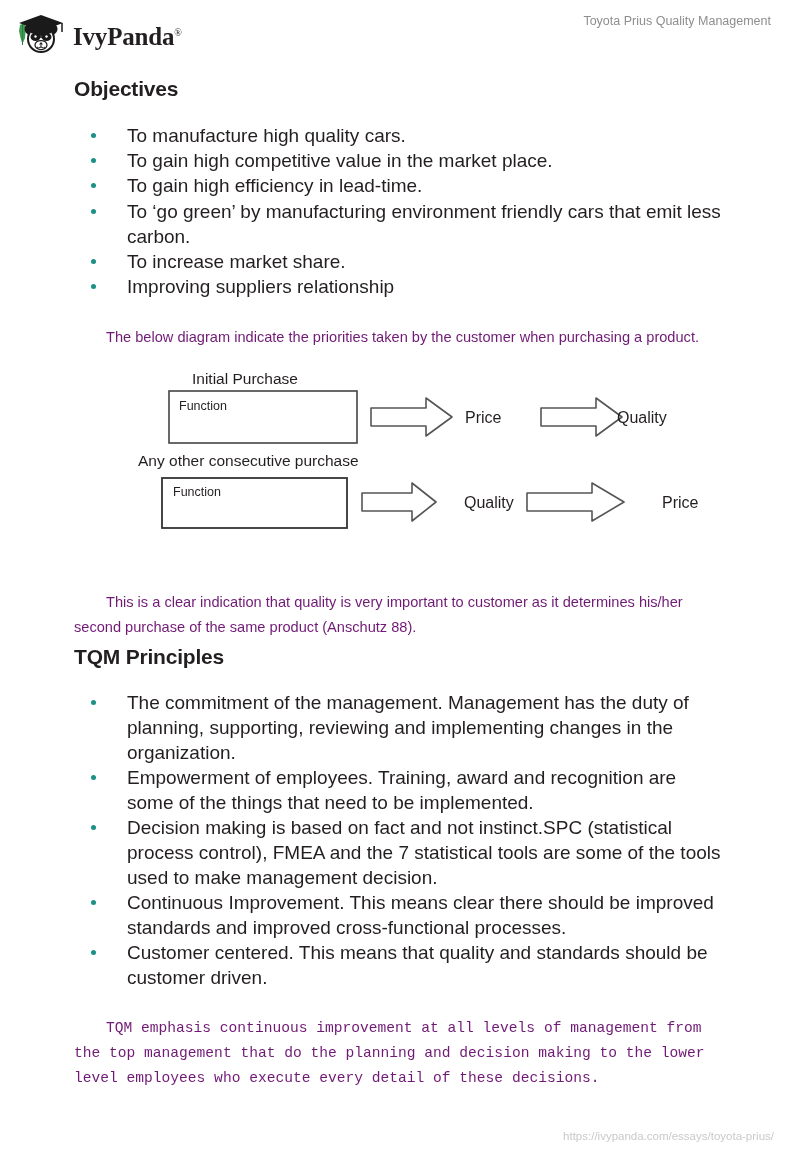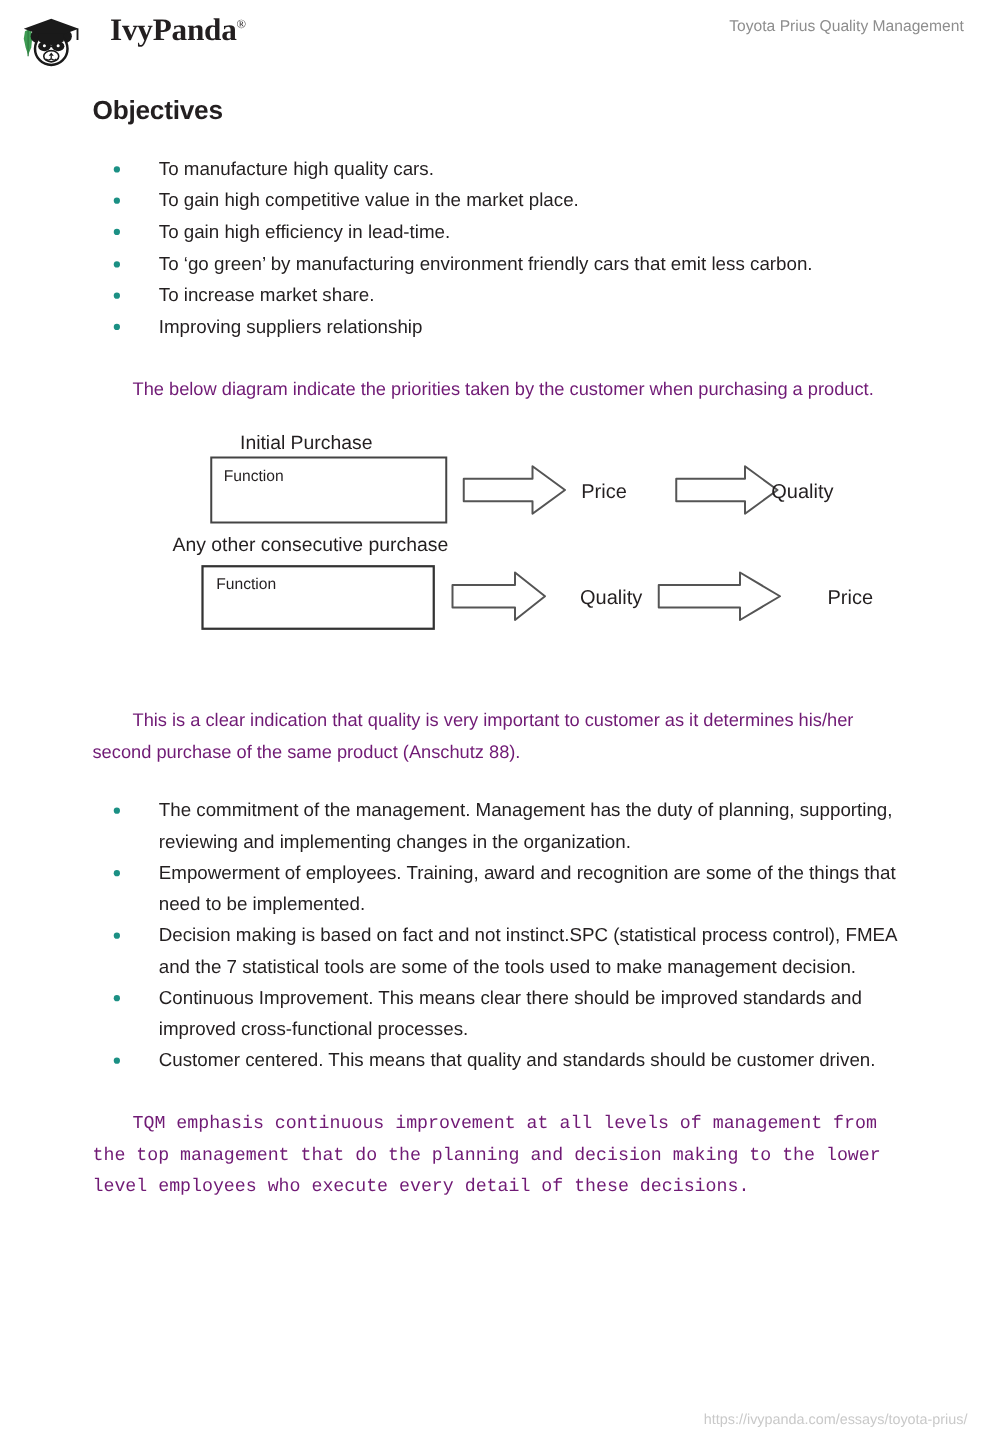"IvyPanda®" .logo { align-items: none -> center; gap: 22px -> 7px }
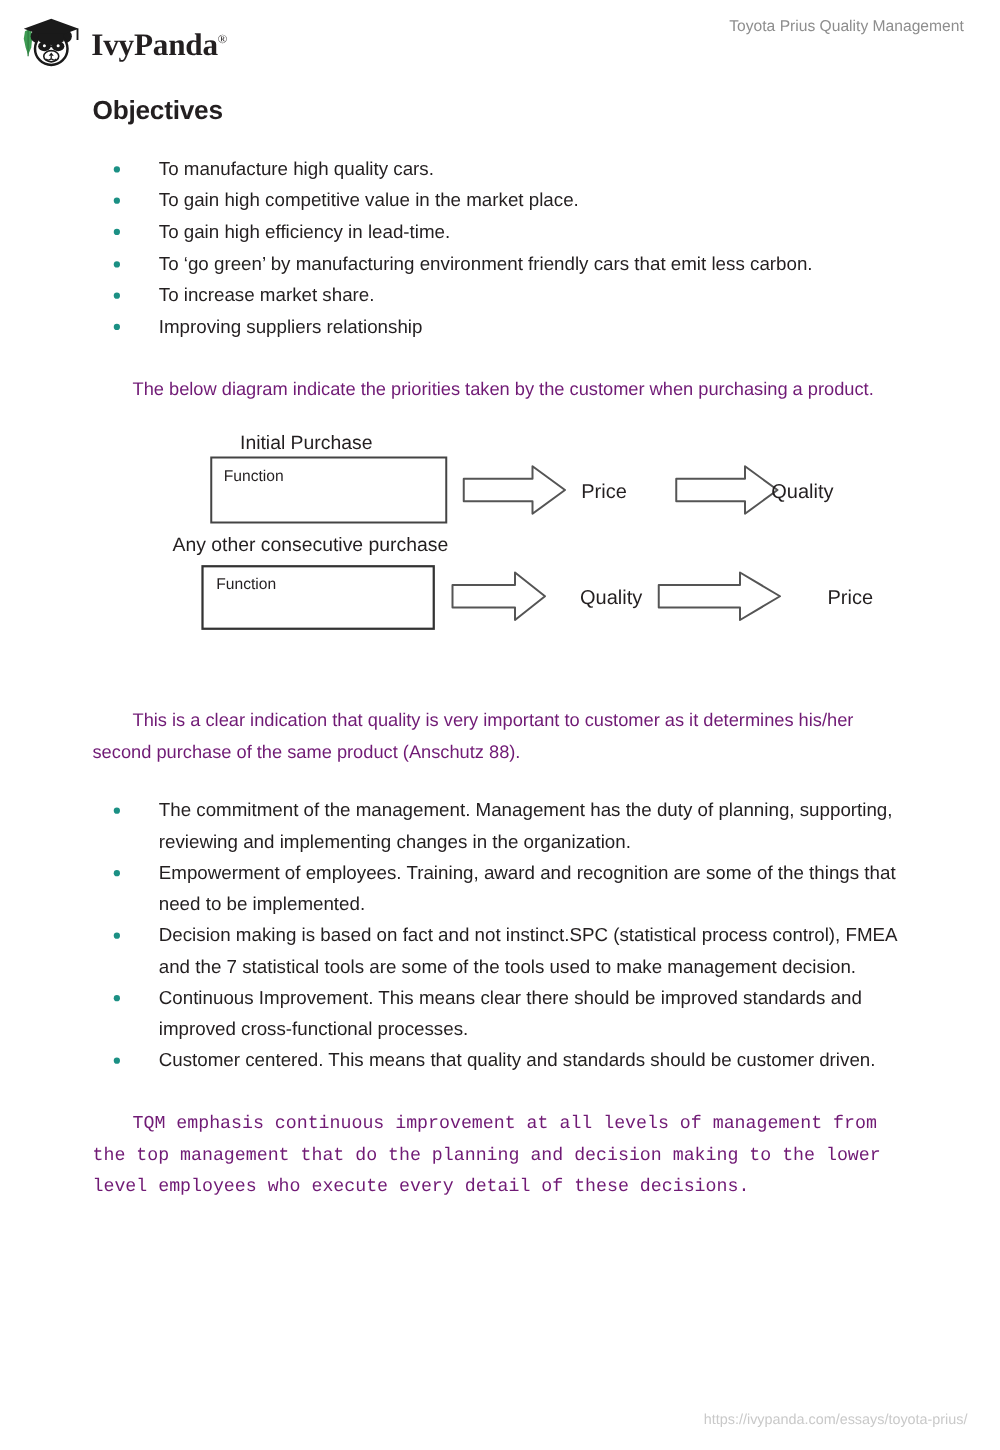"To manufacture high quality cars." ul.bullets li { font-size: 15px -> 19px }
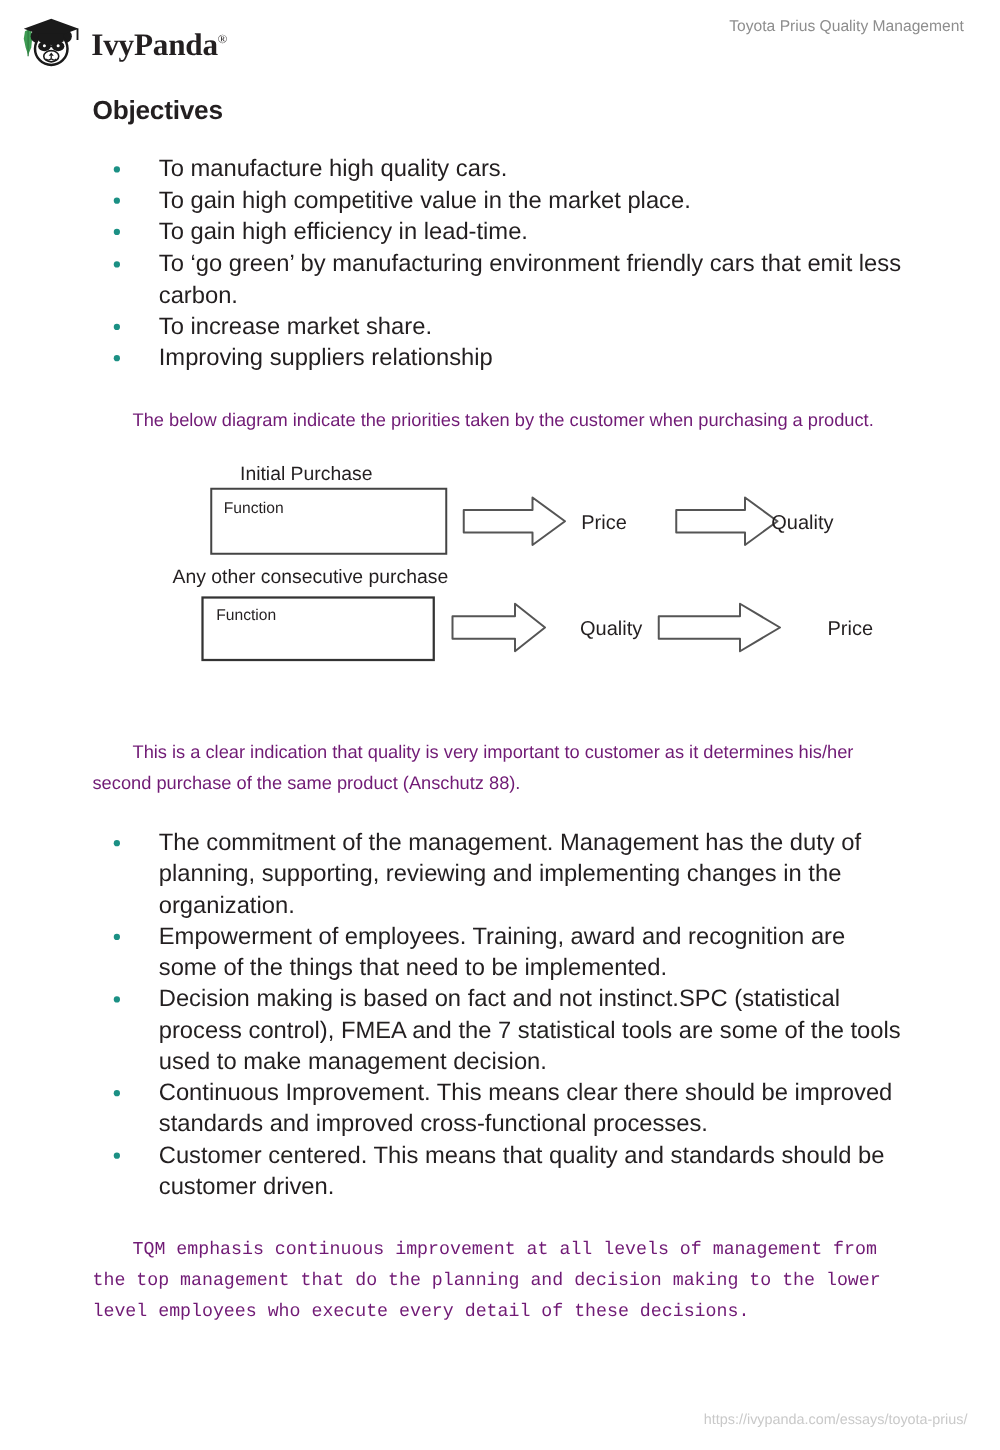"TQM Principles" h2.section-heading { html: none -> <h2>TQM Principles</h2> }
